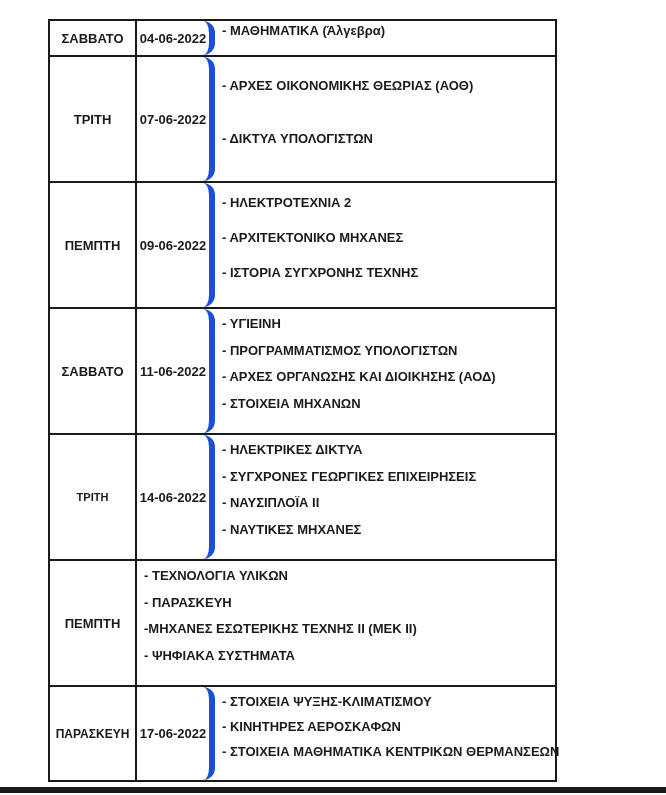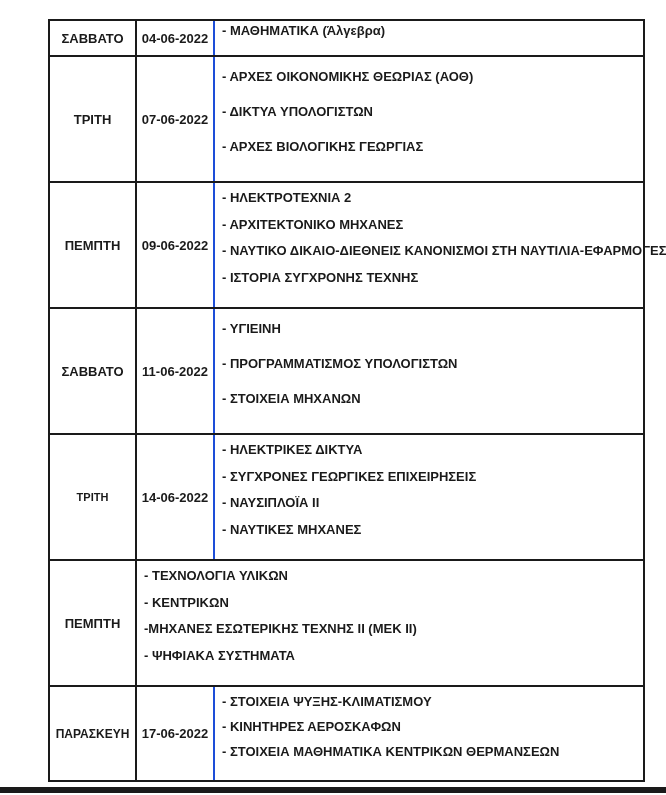"ΣΑΒΒΑΤΟ" .schedule-table { width: 597px -> 509px }
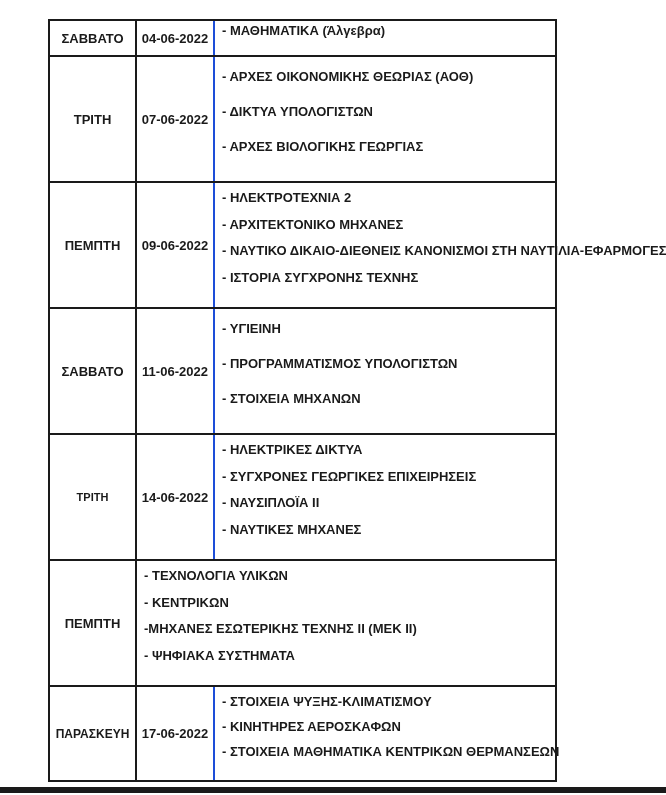"04-06-2022" .date { border-radius: none -> 12px; border-right: 2px solid #1d4ed8 -> 6px solid #1d4ed8 }
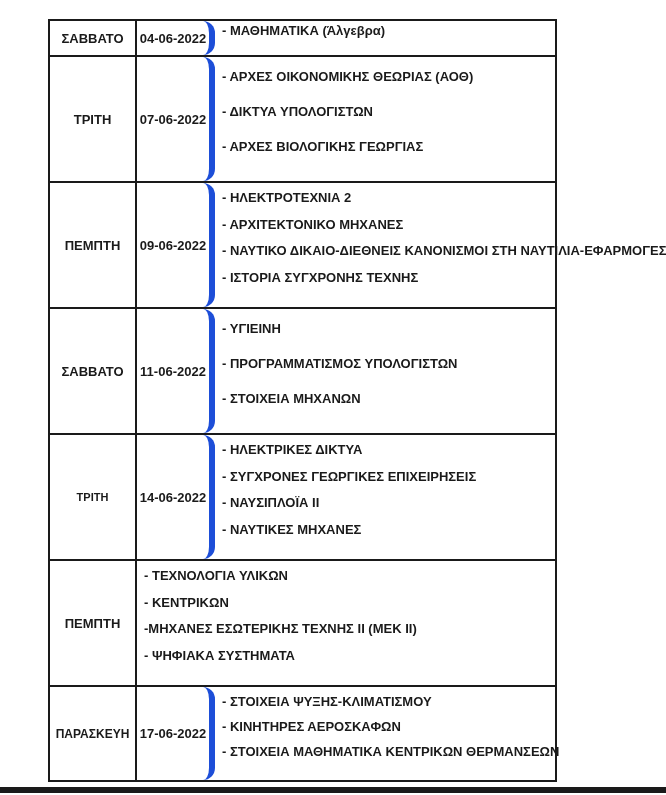"- ΑΡΧΕΣ ΒΙΟΛΟΓΙΚΗΣ ΓΕΩΡΓΙΑΣ" div.subject { html: <div>- ΑΡΧΕΣ ΒΙΟΛΟΓΙΚΗΣ ΓΕΩΡΓΙΑΣ</div> -> none }
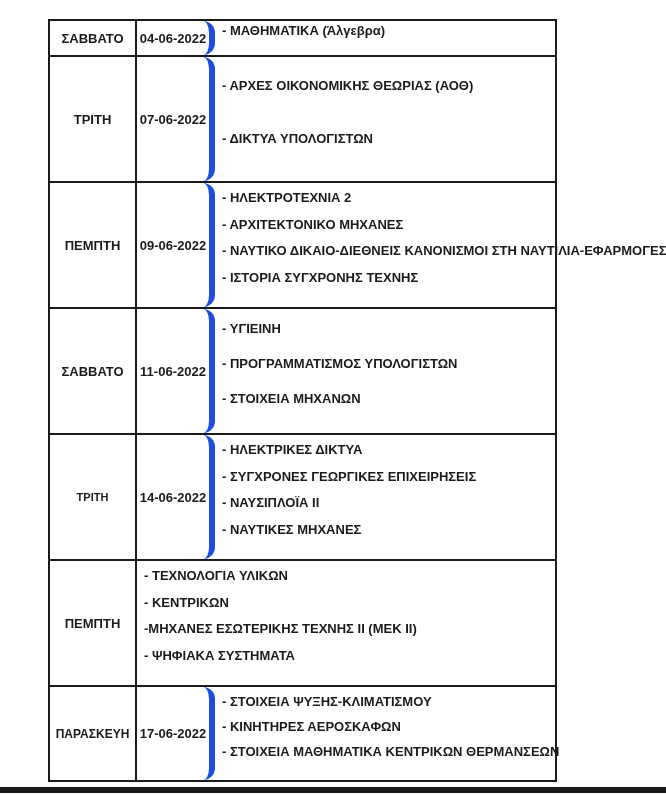"- ΝΑΥΤΙΚΟ ΔΙΚΑΙΟ-ΔΙΕΘΝΕΙΣ ΚΑΝΟΝΙΣΜΟΙ ΣΤΗ" div.subject { html: <div>- ΝΑΥΤΙΚΟ ΔΙΚΑΙΟ-ΔΙΕΘΝΕΙΣ ΚΑΝΟΝΙΣΜΟΙ ΣΤΗ ΝΑΥΤΙΛΙΑ-ΕΦΑΡΜΟΓΕΣ</div> -> none }
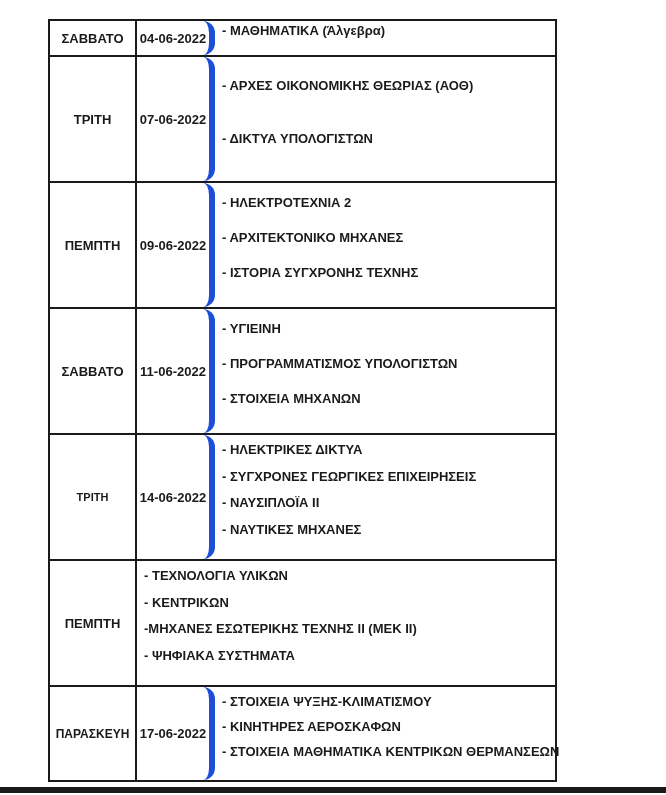"- ΑΡΧΕΣ ΟΡΓΑΝΩΣΗΣ ΚΑΙ ΔΙΟΙΚΗΣΗΣ" div.subject { html: none -> <div>- ΑΡΧΕΣ ΟΡΓΑΝΩΣΗΣ ΚΑΙ ΔΙΟΙΚΗΣΗΣ (ΑΟΔ)</div> }
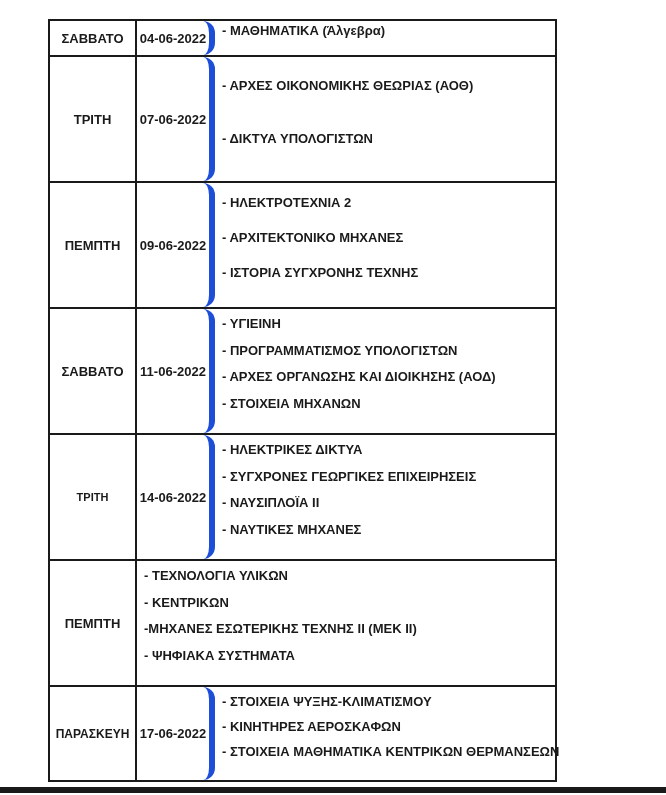"- ΚΕΝΤΡΙΚΩΝ" div.subject { text: ΚΕΝΤΡΙΚΩΝ -> ΠΑΡΑΣΚΕΥΗ }
